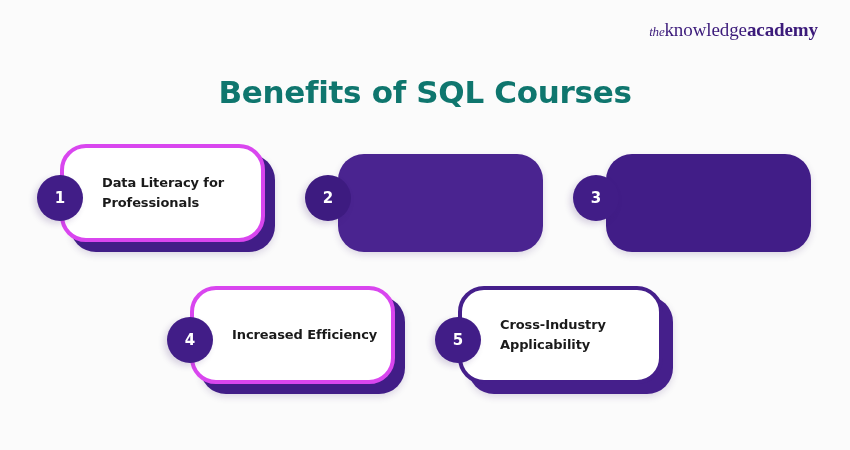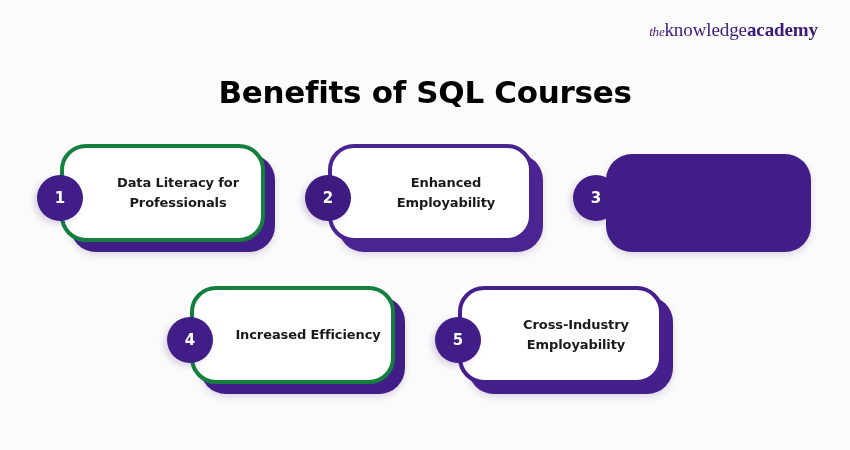"Benefits of SQL Courses" #page-title { color: #000000 -> #0f766e }
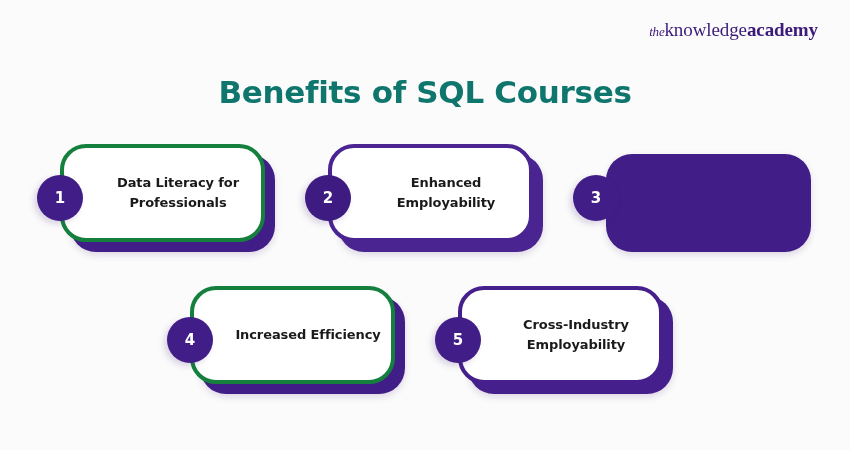"Data Literacy for Professionals" .card-face { border: 4px solid #15803d -> 4px solid #d946ef; text-align: center -> none }
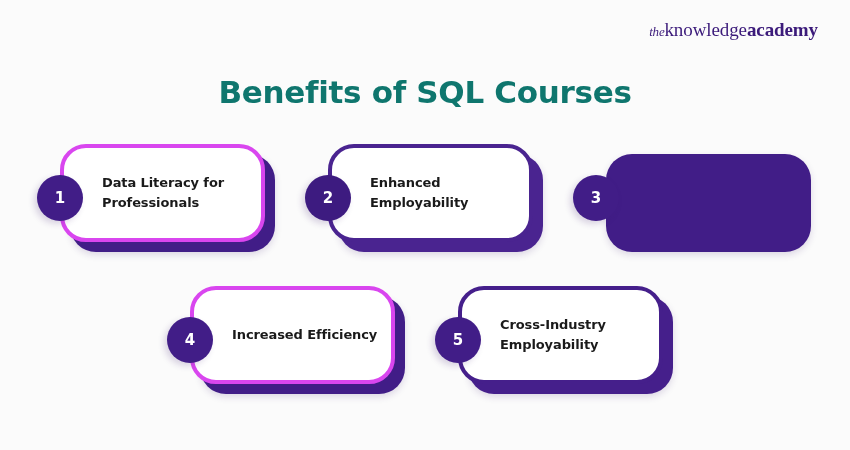"Enhanced Employability" div.card-face { html: <div> <div>Enhanced Employability</div> </div> -> none }
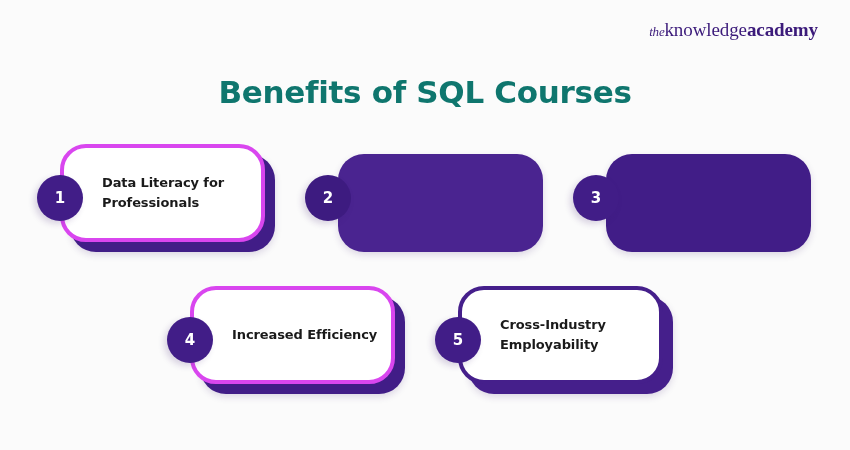"Cross-Industry Employability" div.card-label { text: Employability -> Applicability }
